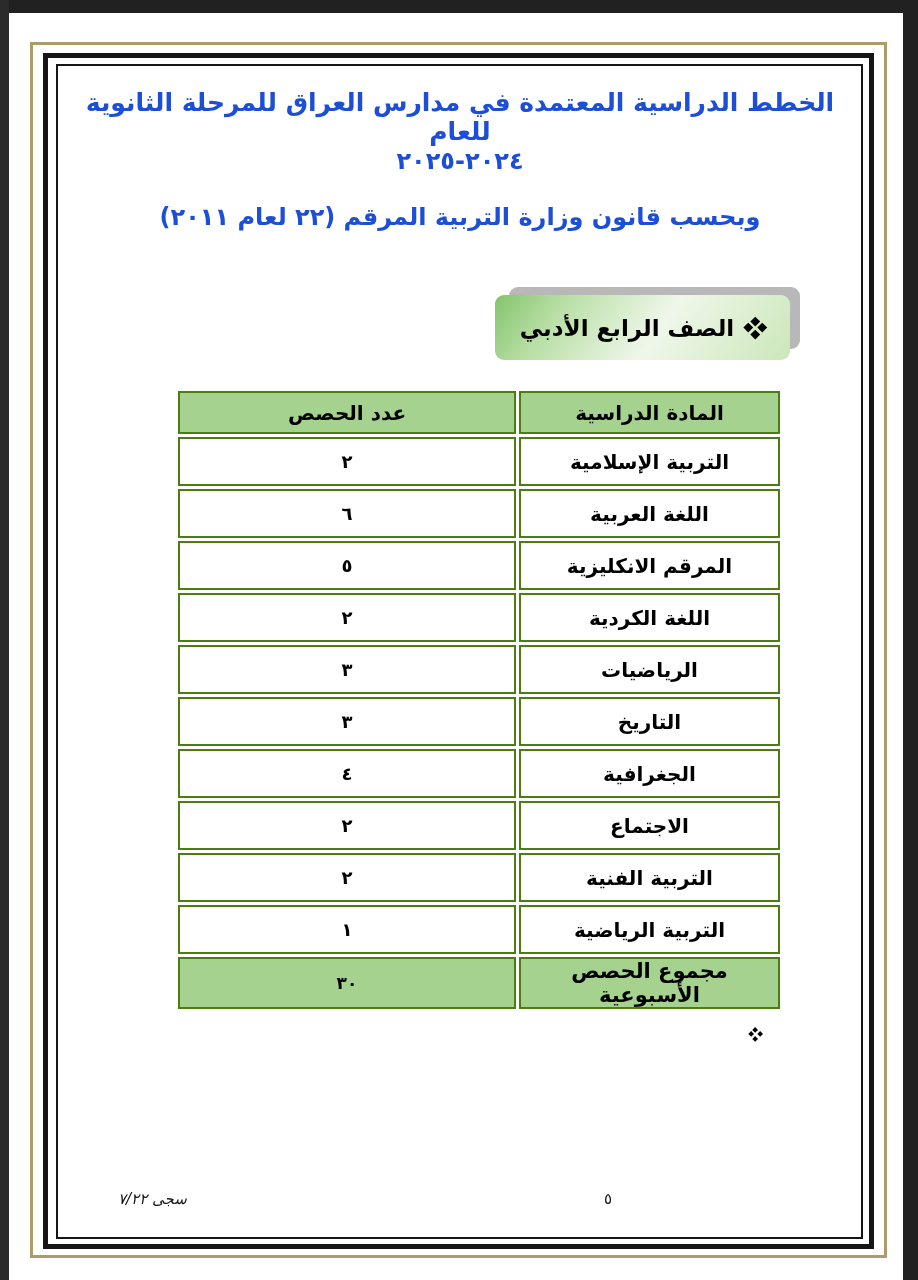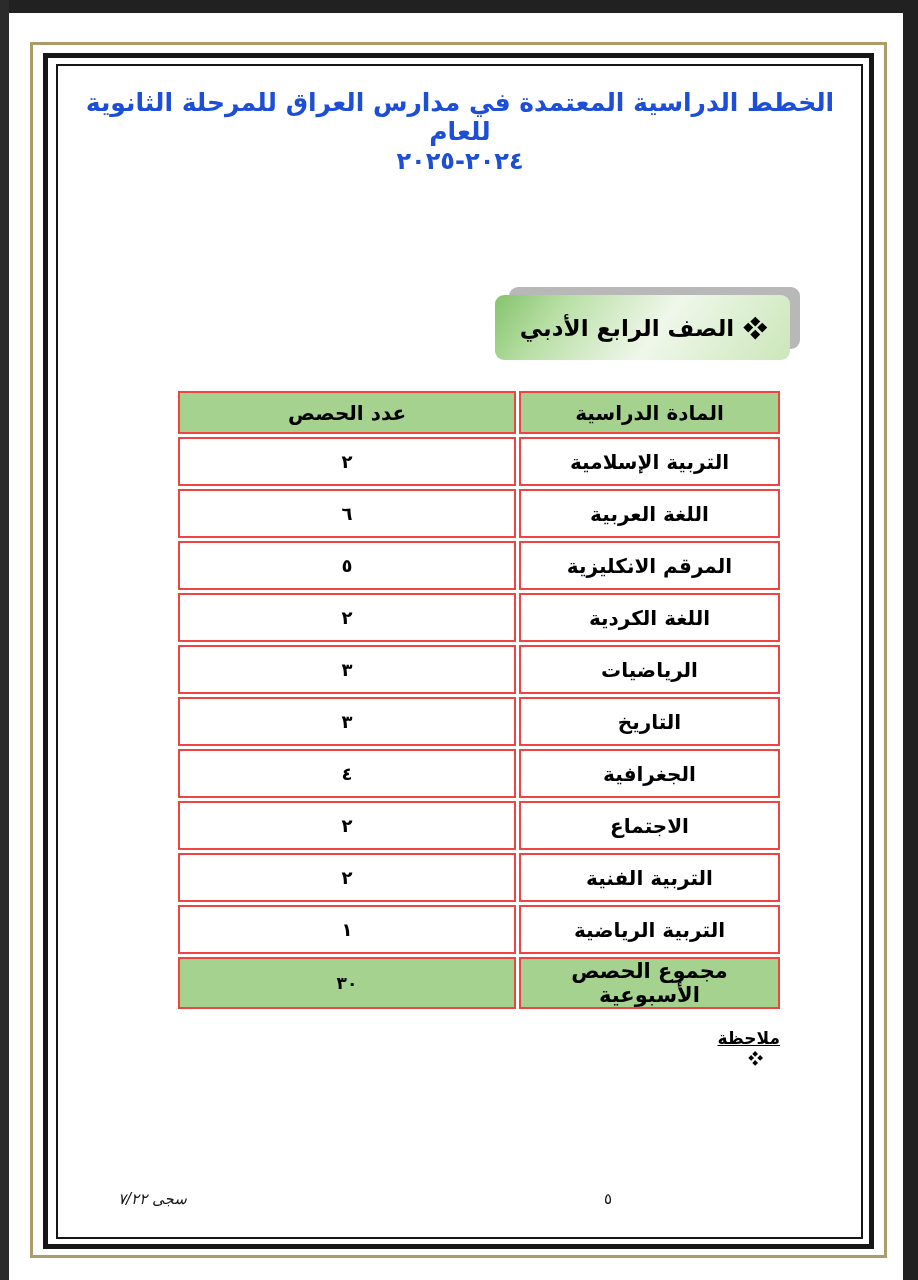"وبحسب قانون وزارة التربية المرقم" div.title-line { html: none -> <div>وبحسب قانون وزارة التربية المرقم (٢٢ لعام ٢٠١١)</div> }
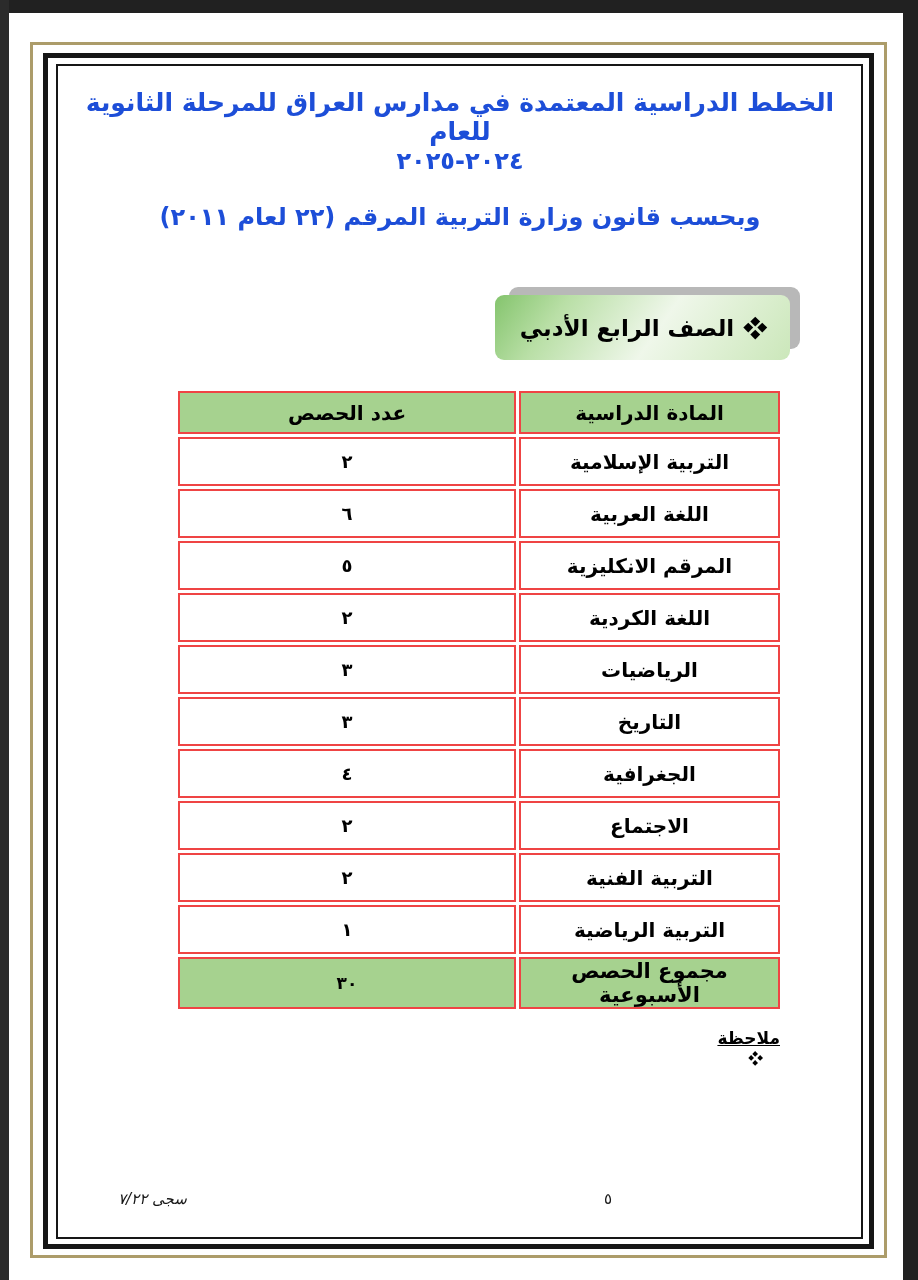"عدد الحصص" .subjects-table th,.subjects-table td { border: 2px solid #ef4444 -> 2px solid #4d7c0f }
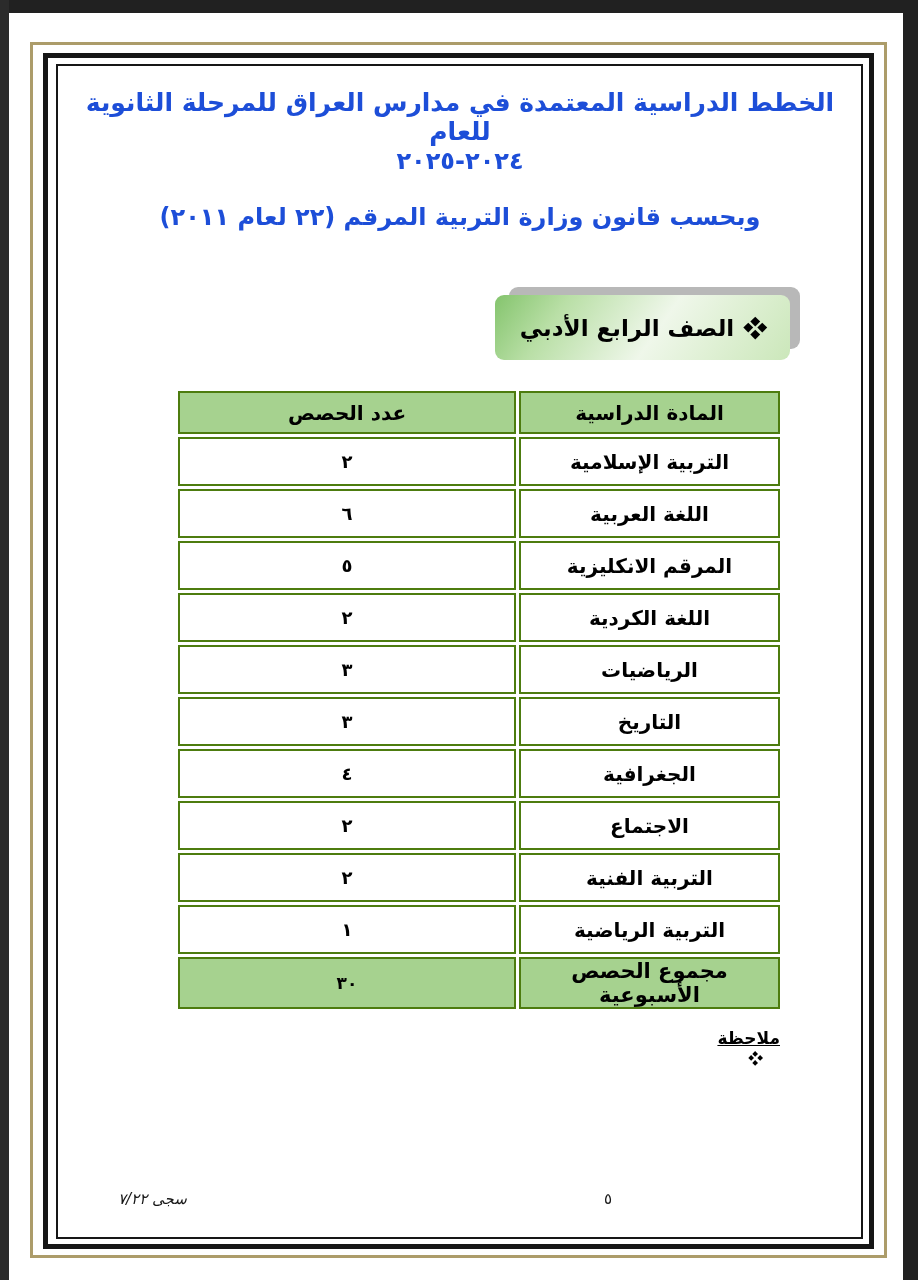"ملاحظة" div.notes-heading { html: <div>ملاحظة</div> -> none }
